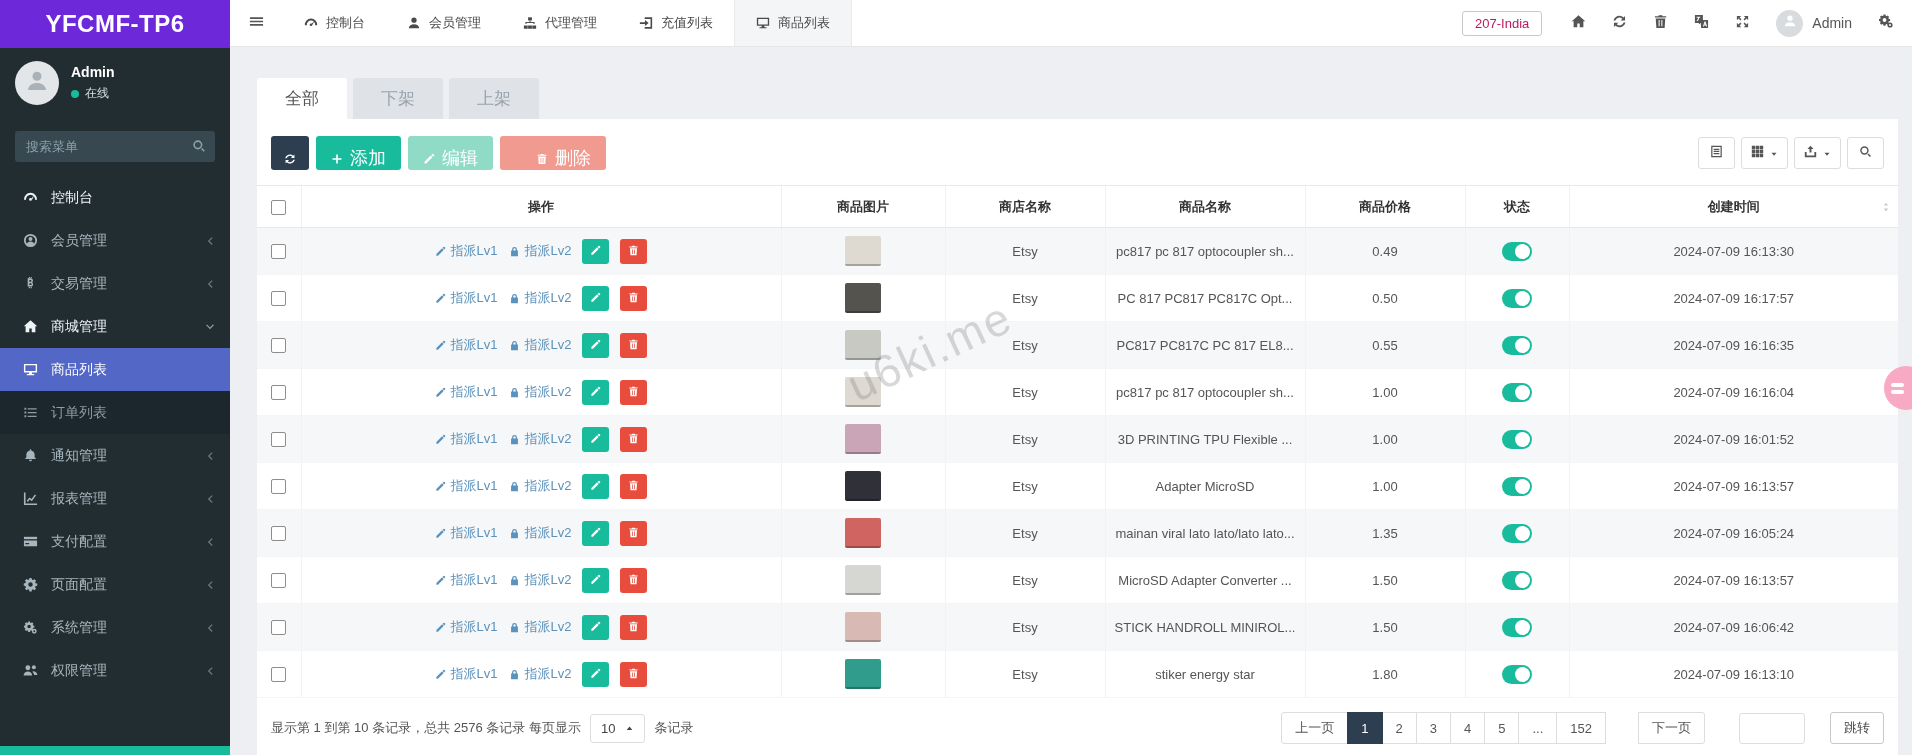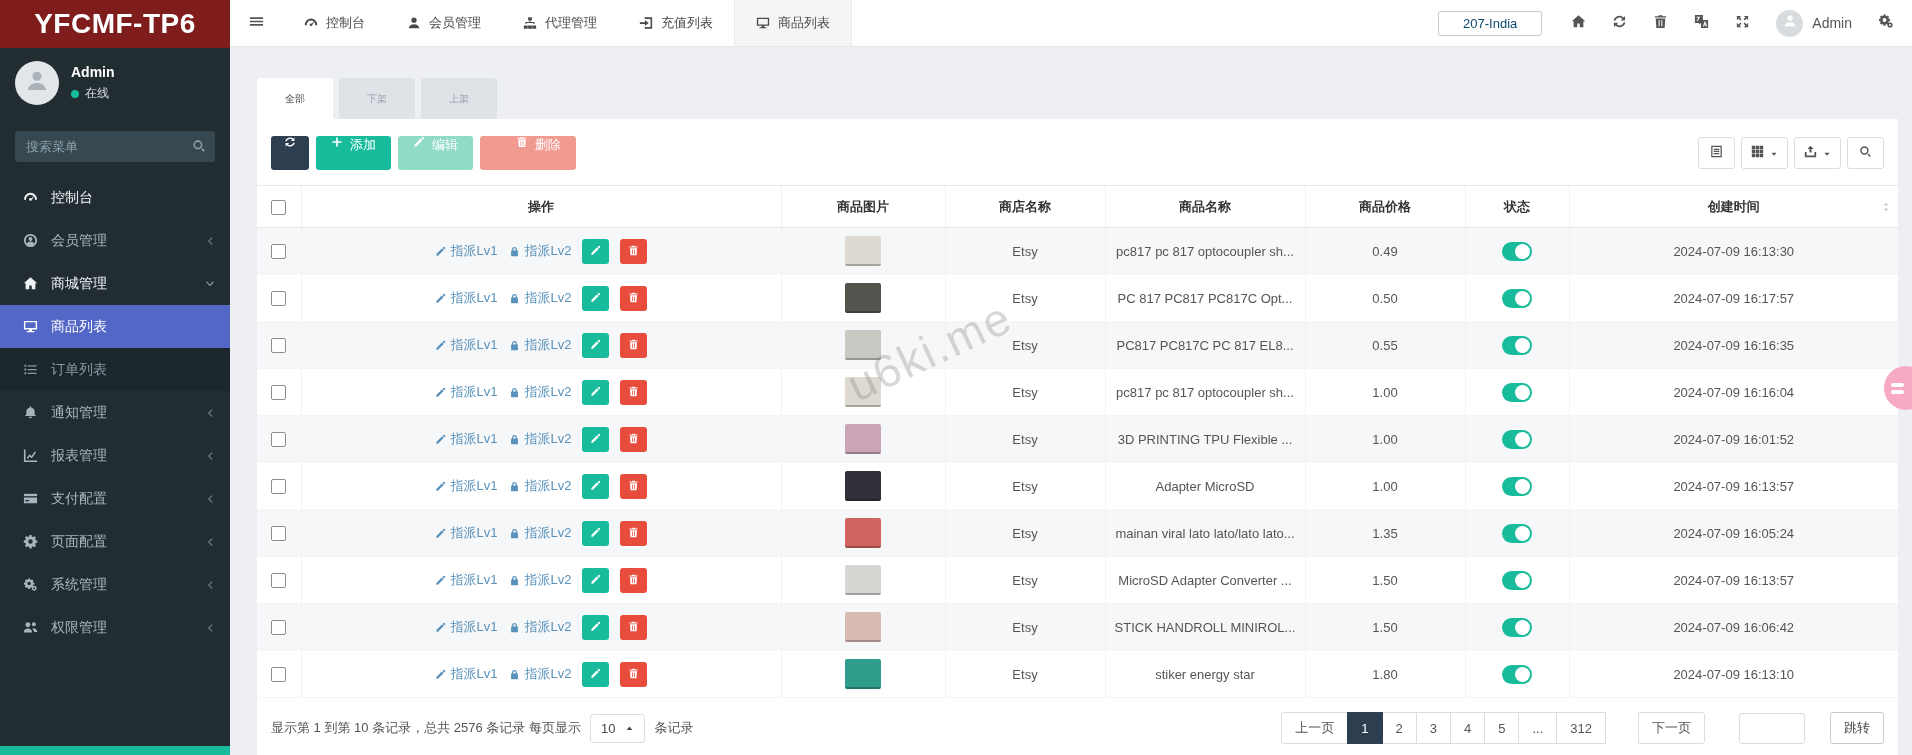"YFCMF-TP6" .logo { background: #7f1d1d -> #6d28d9; font-size: 28px -> 24px }
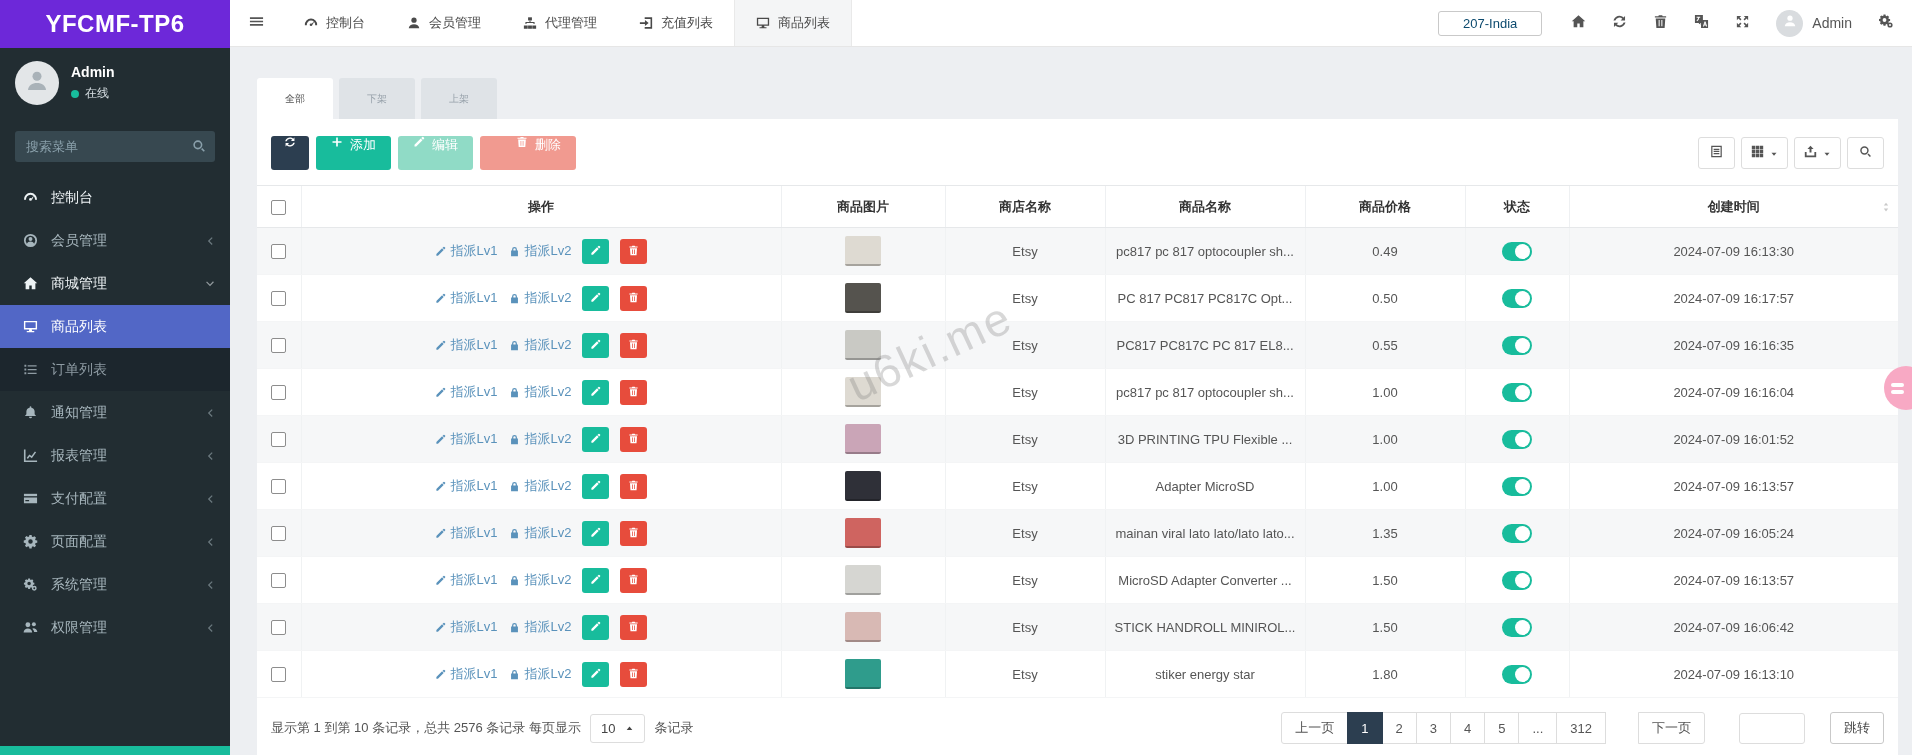"207-India" .badge207 { color: #0c4a6e -> #be185d; padding: 4px 24px -> 4px 12px }
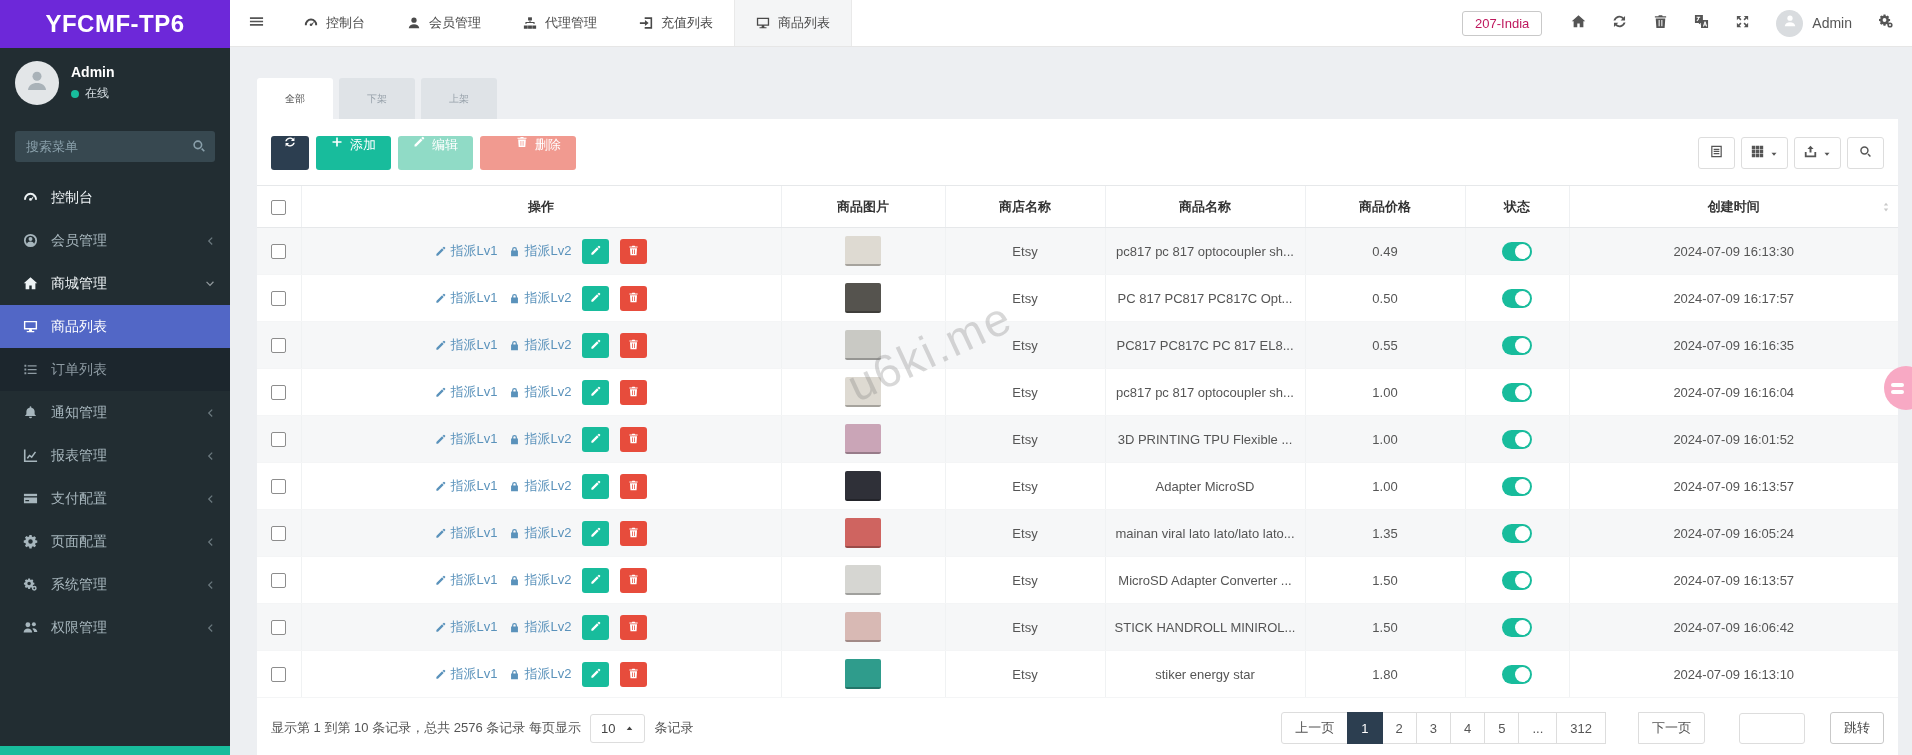"全部" .tab { font-size: 10px -> 17px }
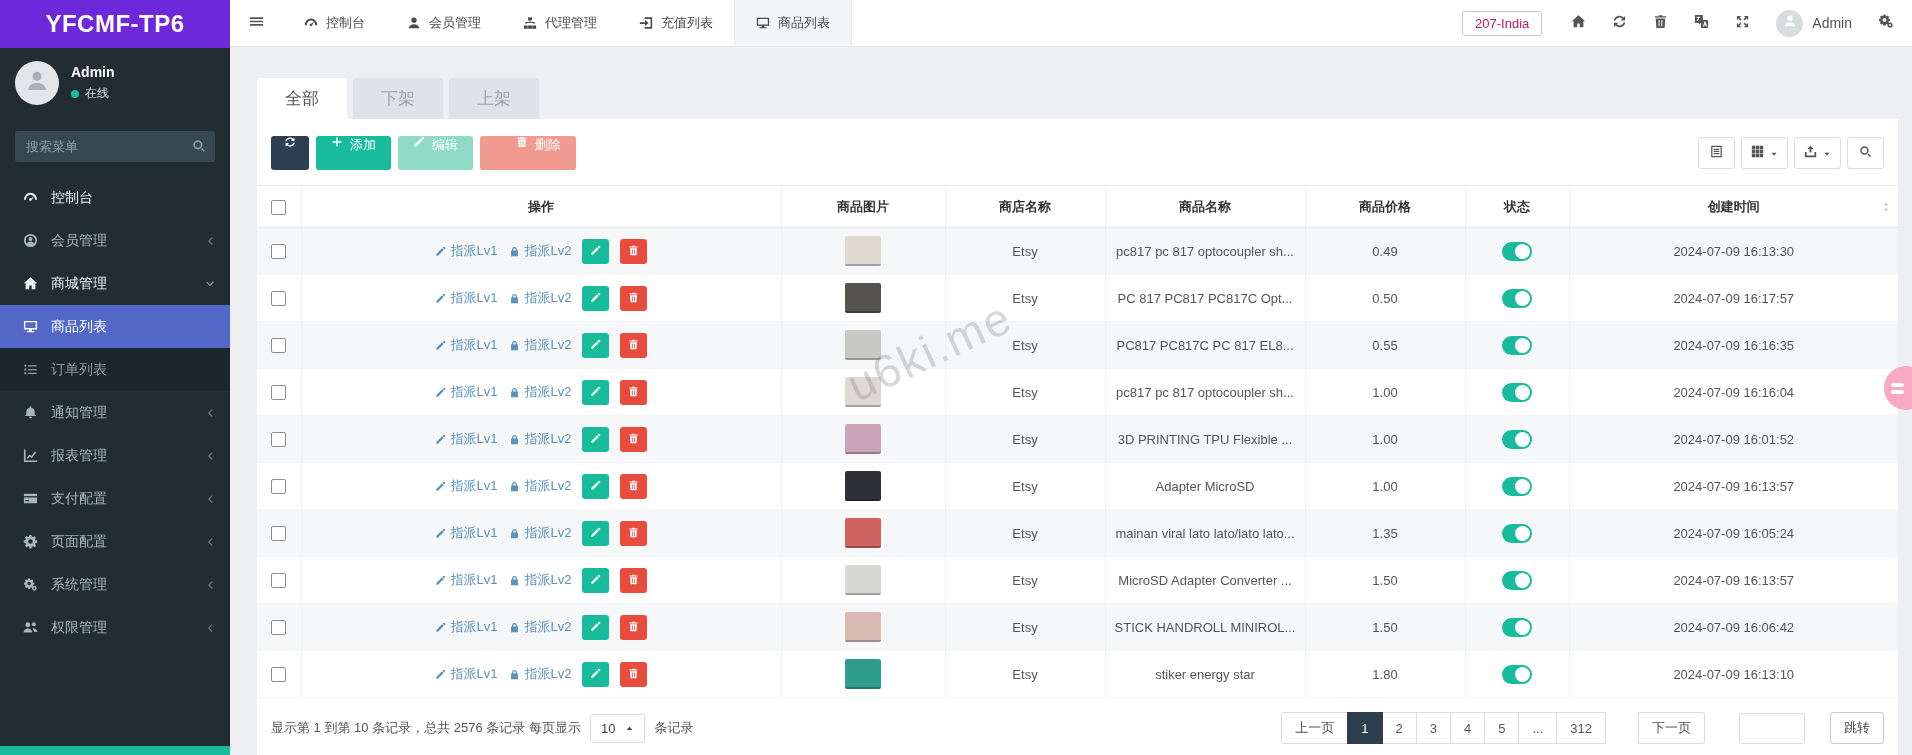"添加" .btn { align-items: flex-start -> flex-end; font-size: 13px -> 18px }
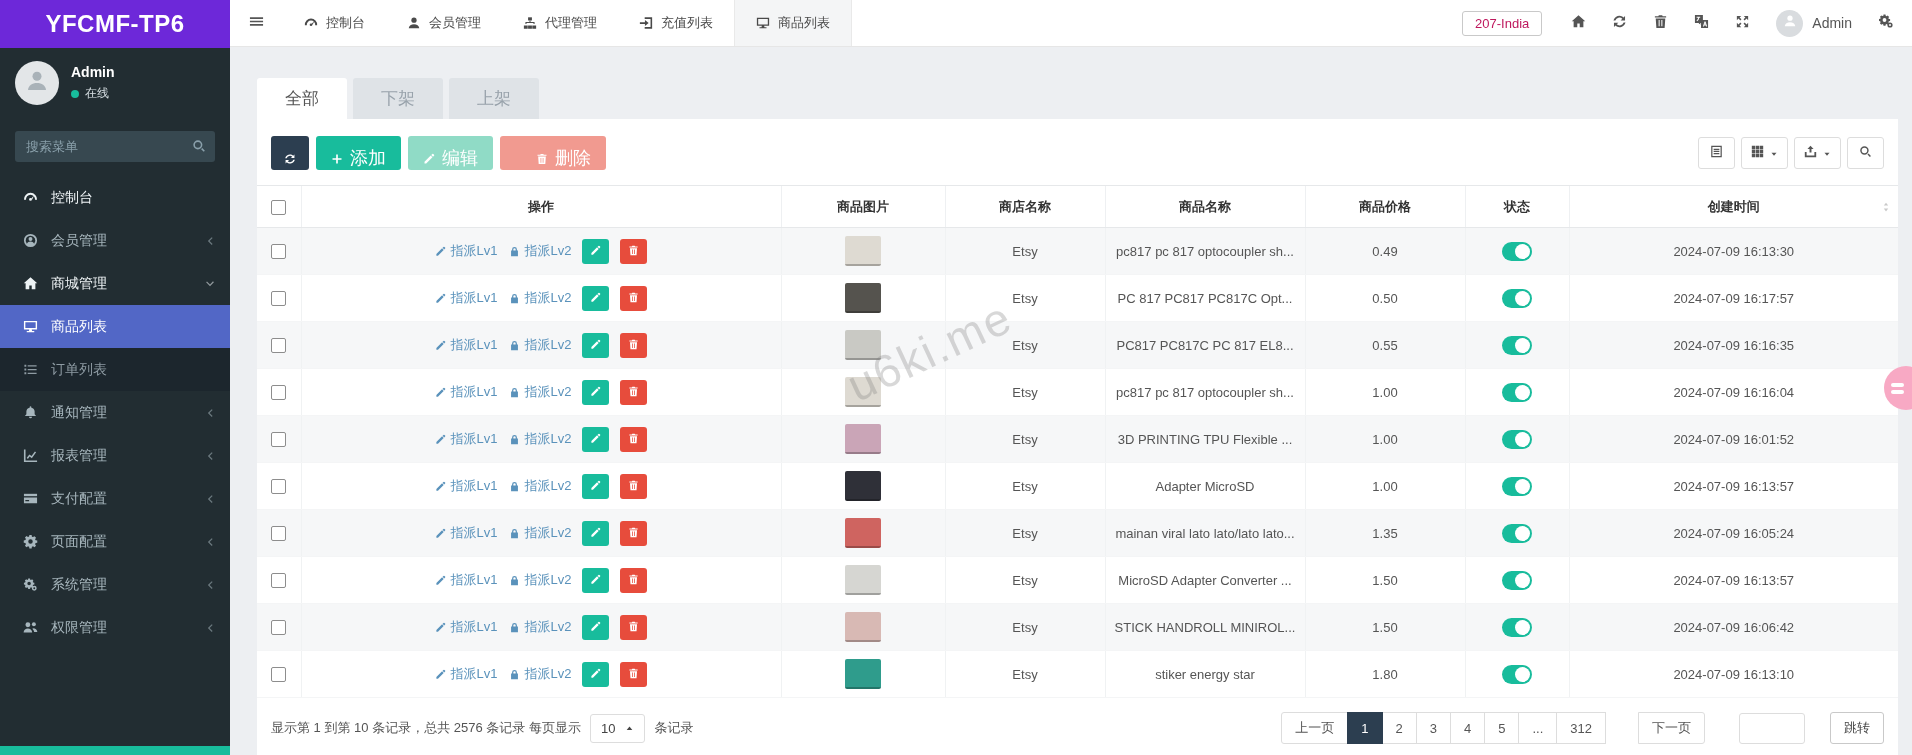"交易管理" div.side-item { html: none -> <div> <span> <svg> <path></path> <path></path> </svg> </span> <span>交易管理</span> <span> <svg> <path></path> </svg> </span> </div> }
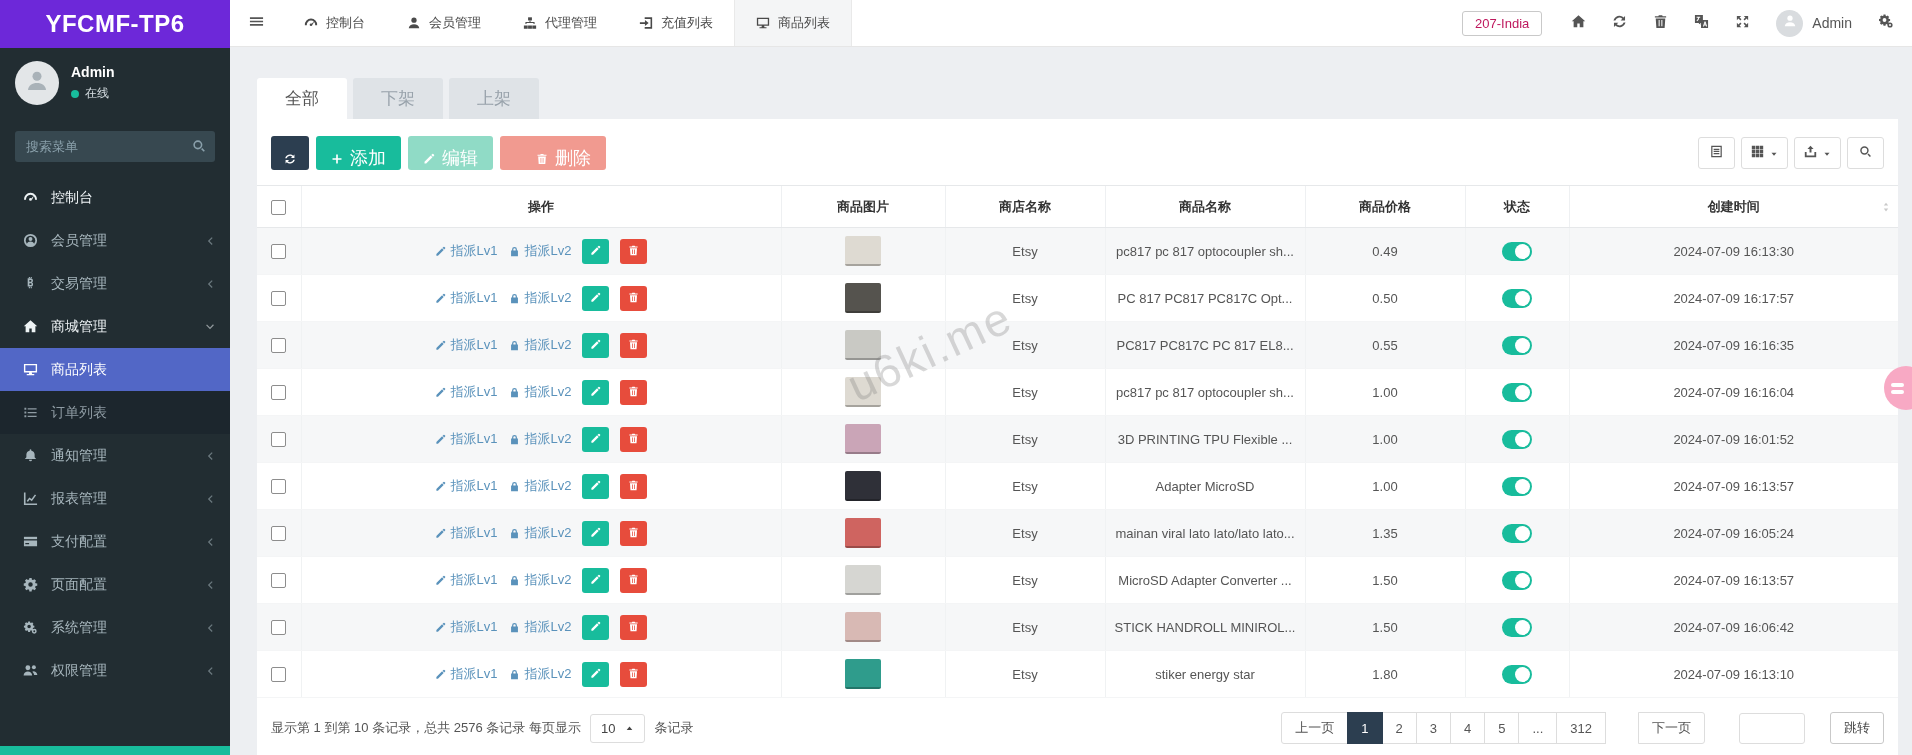"312" span { text: 312 -> 152 }
